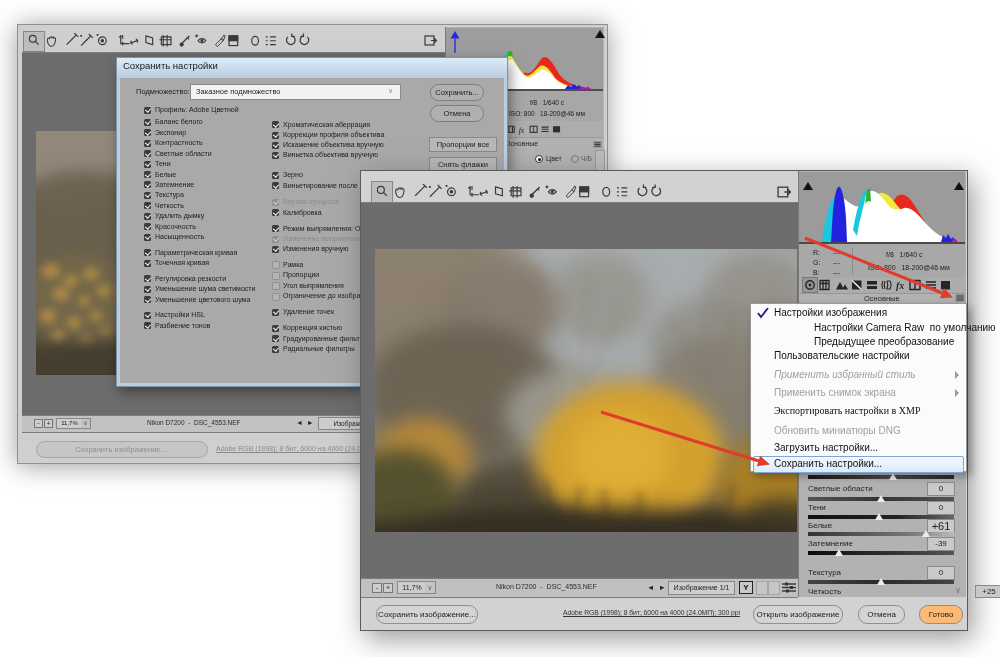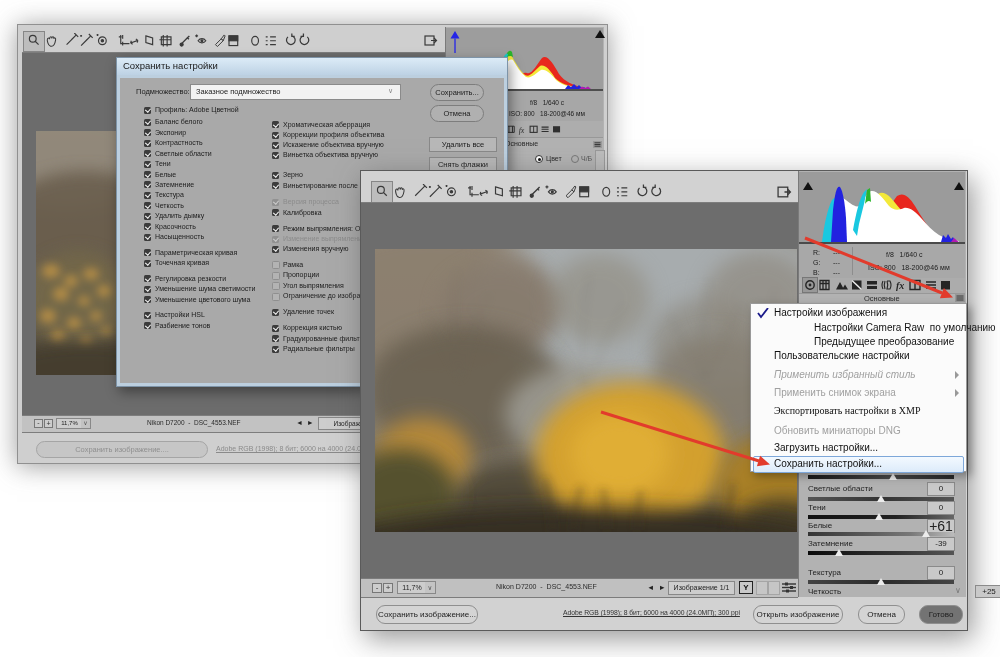"Удалить все" div.sqbtn { text: Удалить -> Пропорции }
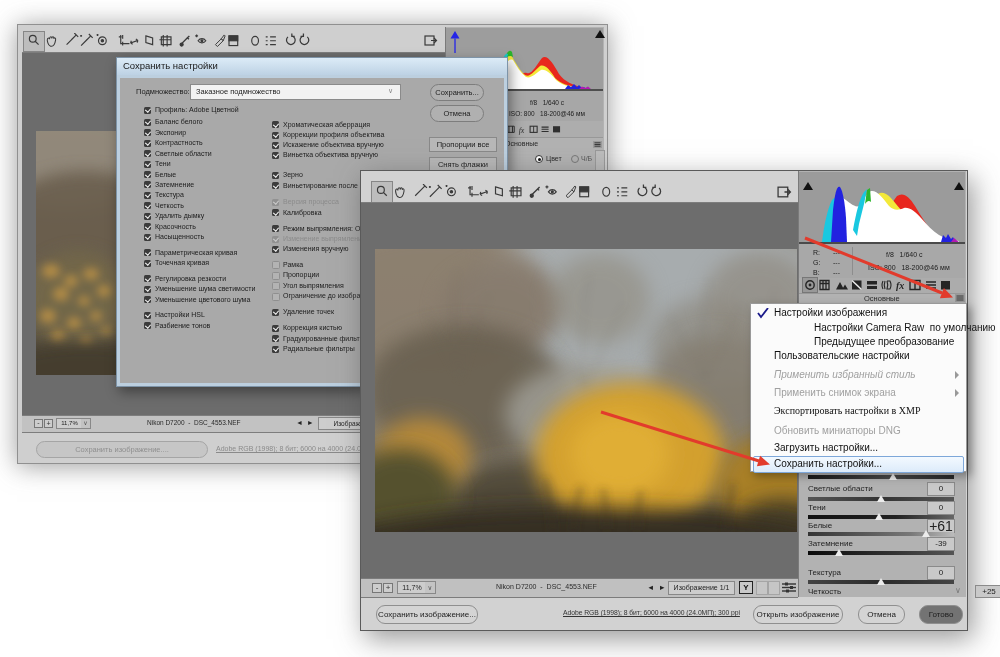"+61" div.a { font-size: 14px -> 11px }
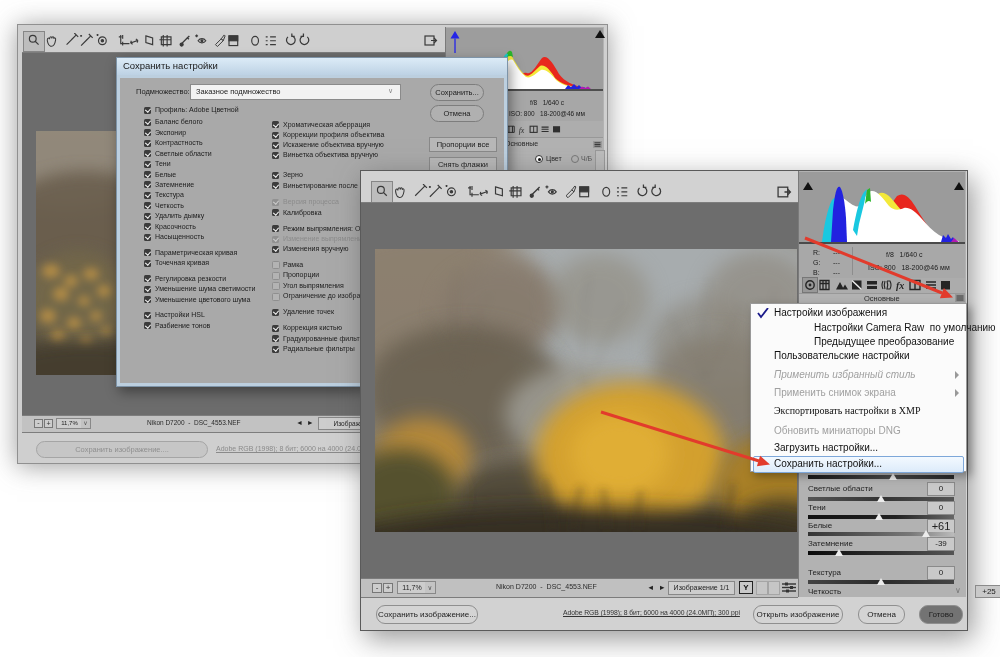"Готово" div.pill { background: #737373 -> #fdba74 }
